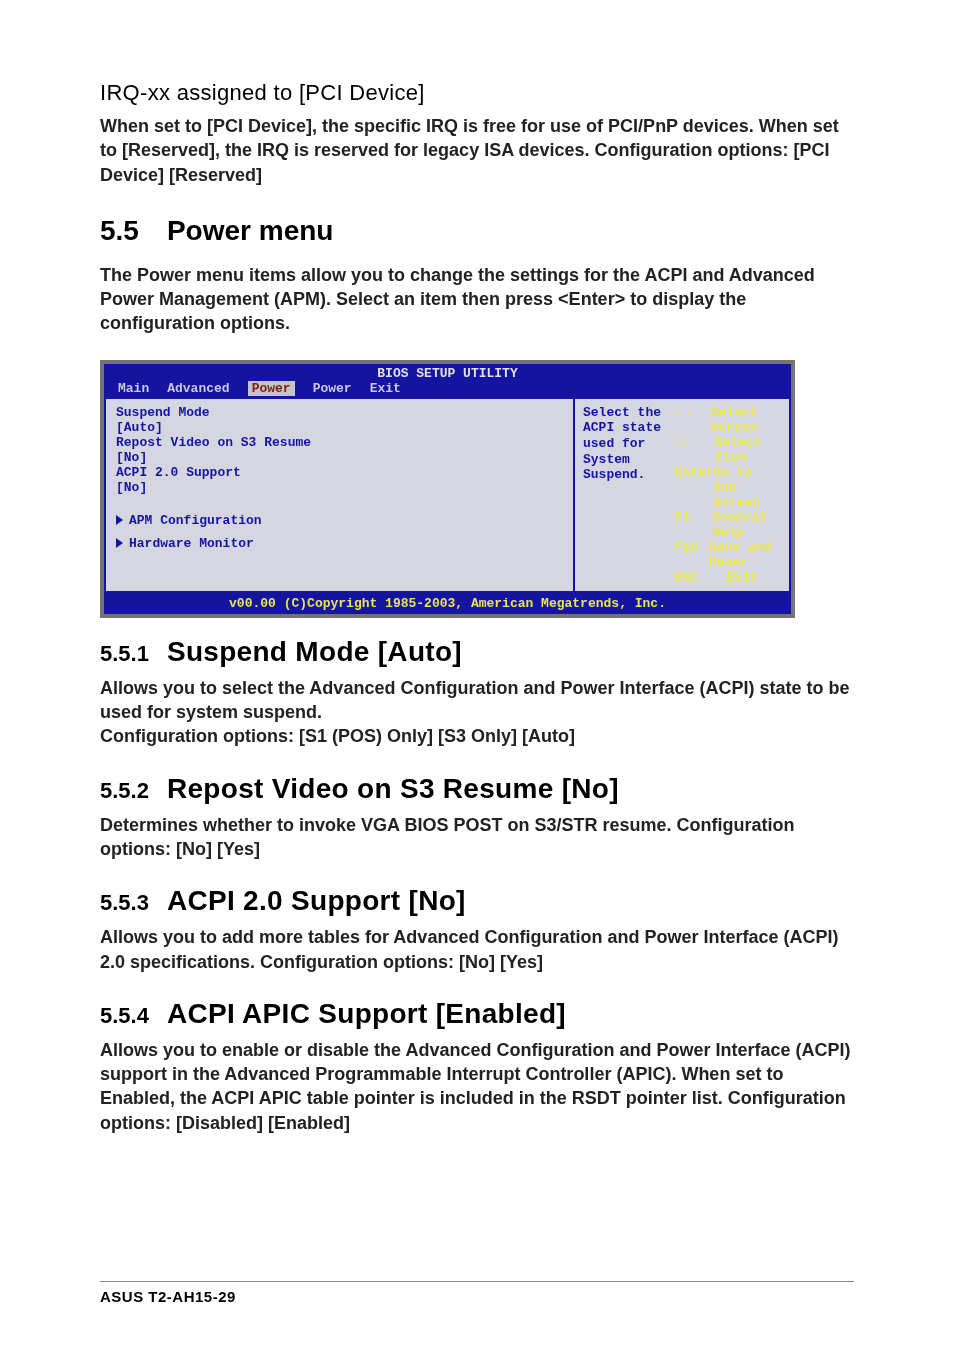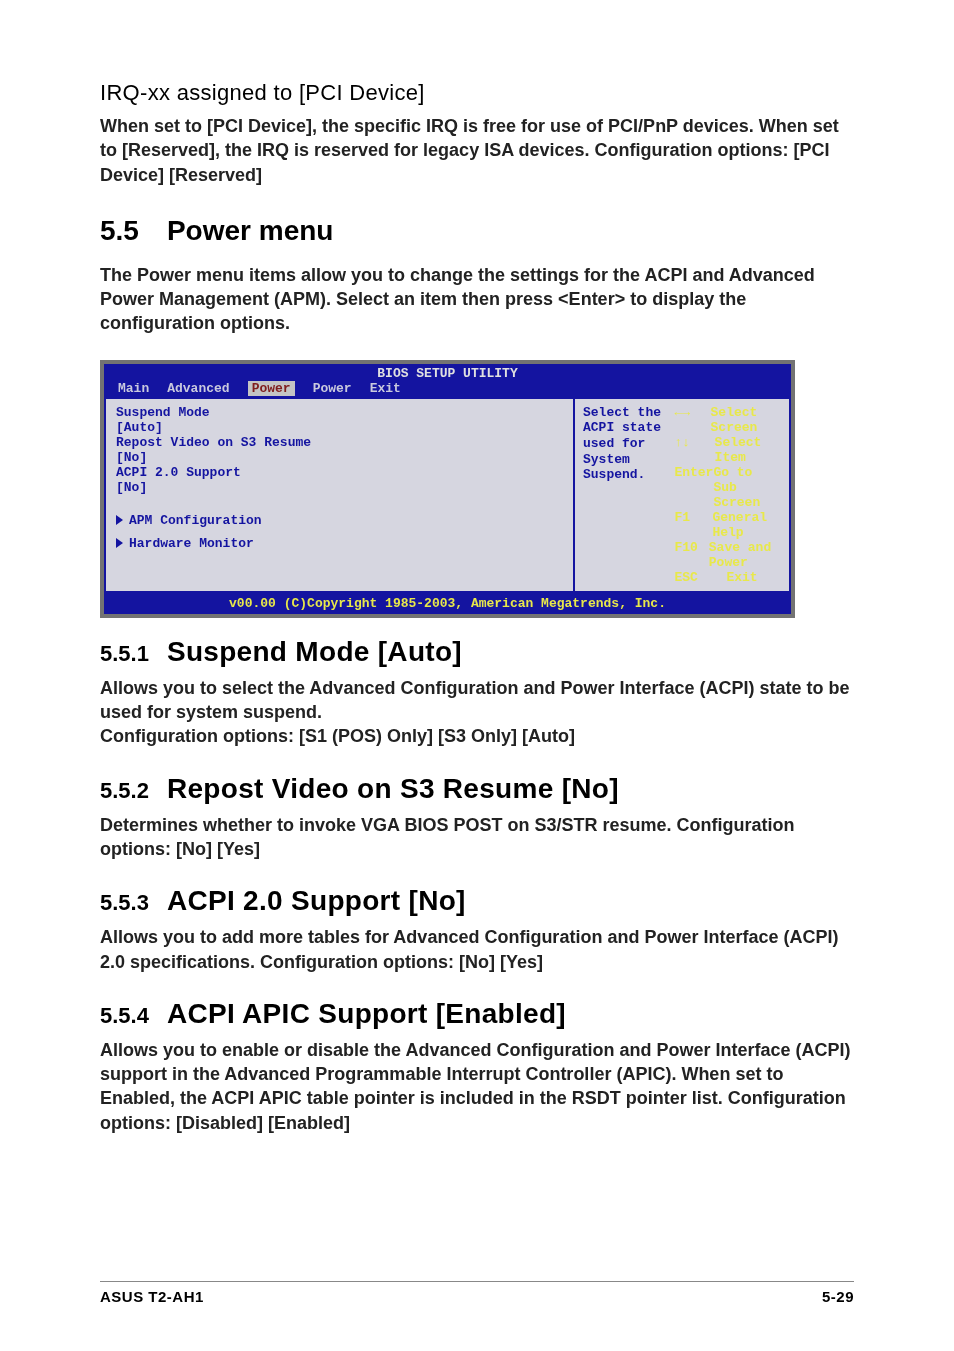"ASUS T2-AH1" .page-footer { justify-content: space-between -> flex-start }
